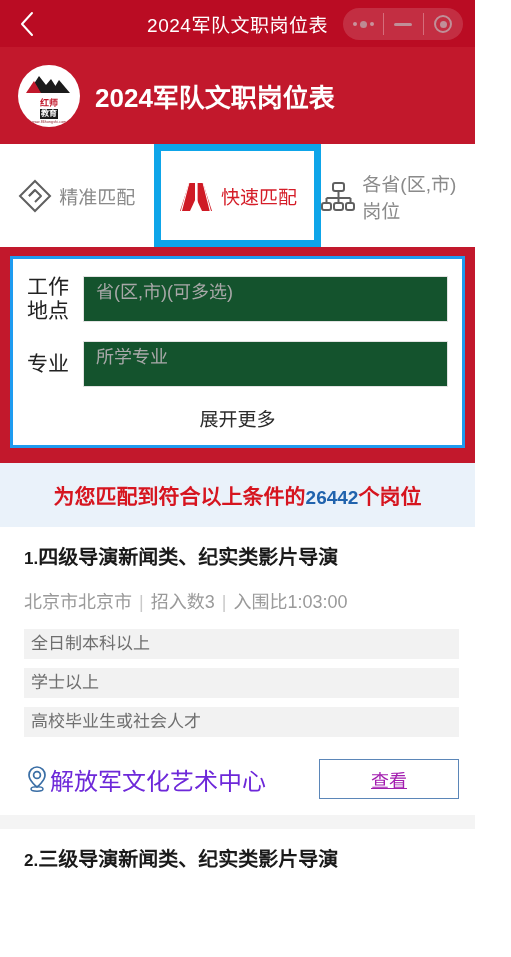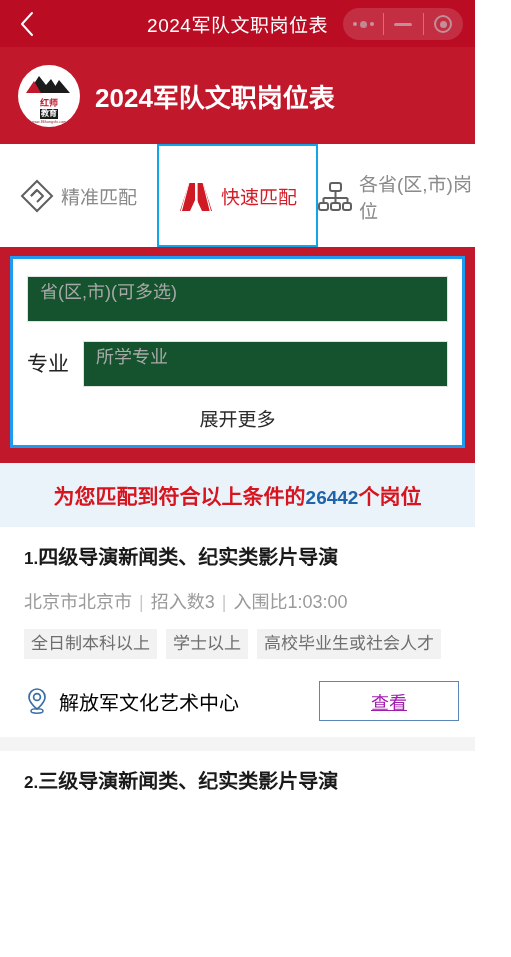"快速匹配" .tab.active { border: 2px solid #0ea5e9 -> 7px solid #0ea5e9 }
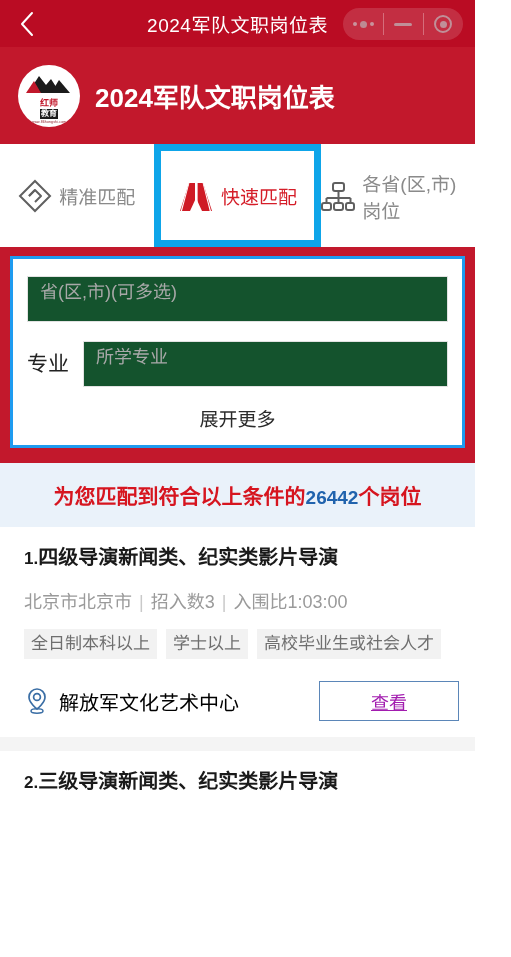"工作地点" div.flabel { html: none -> <div>工作地点</div> }
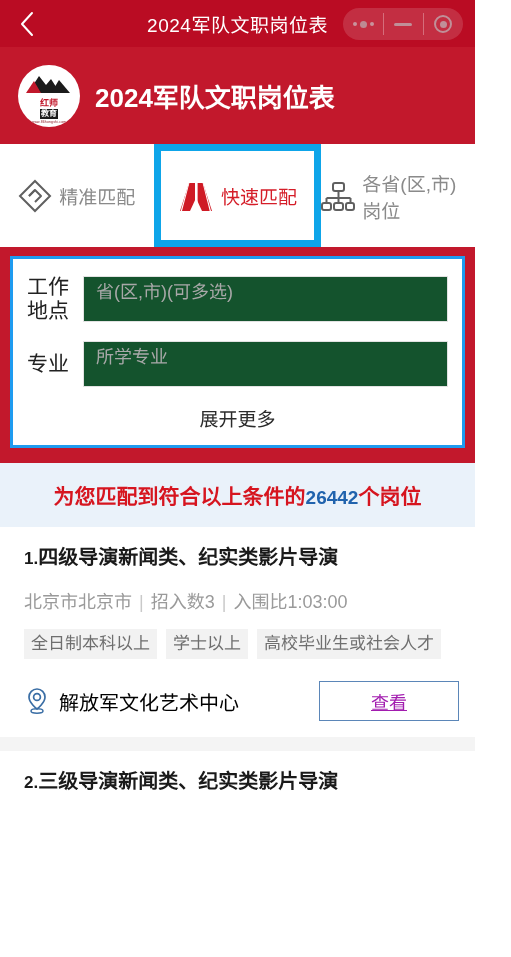"全日制本科以上" .tags { flex-direction: none -> column }
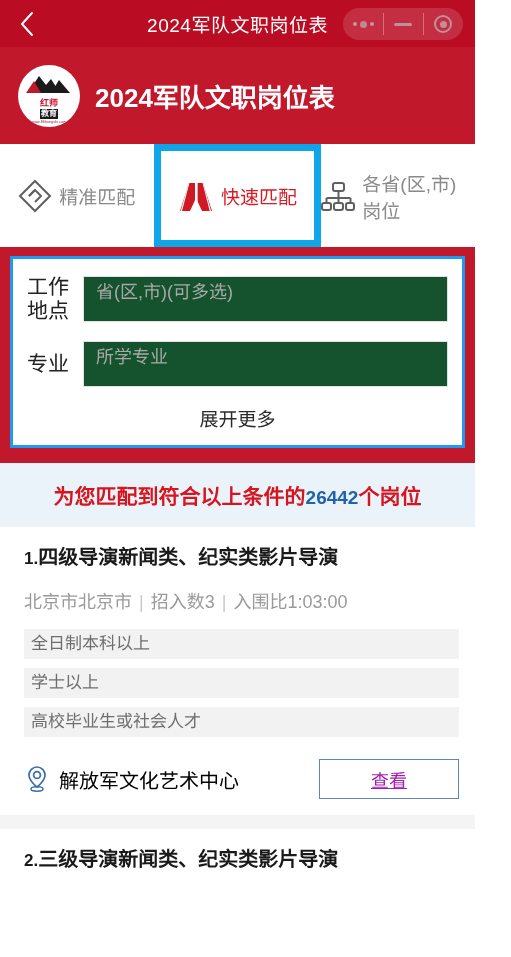"解放军文化艺术中心" .org { color: #000000 -> #6d28d9; font-size: 20px -> 24px; margin-left: 9px -> none }
